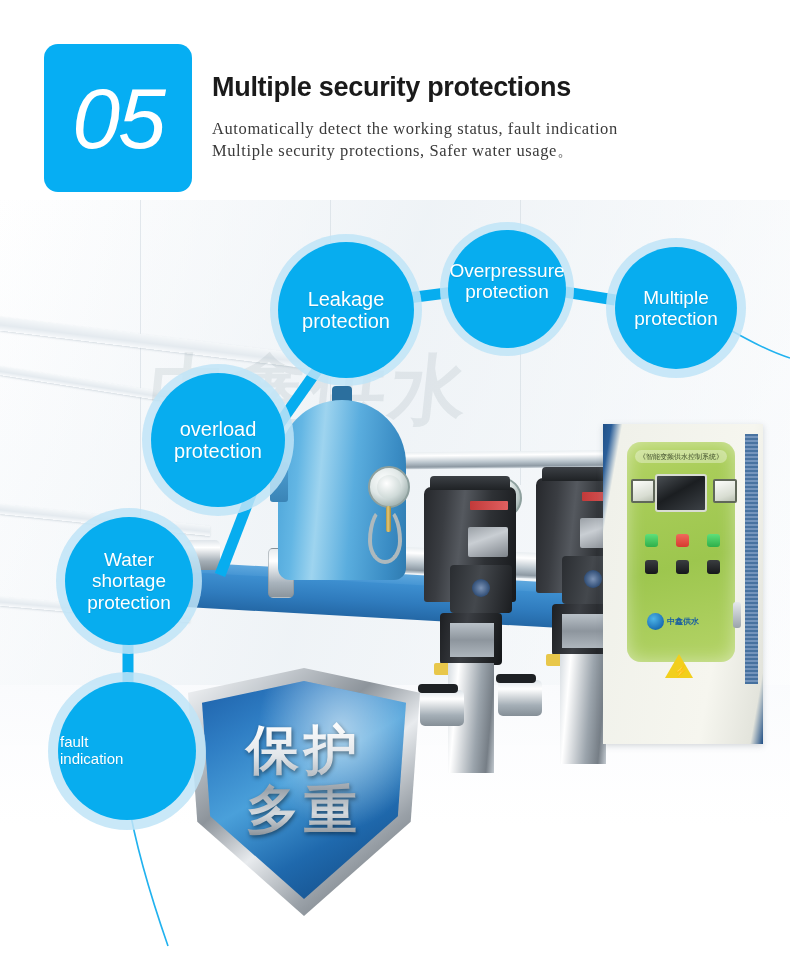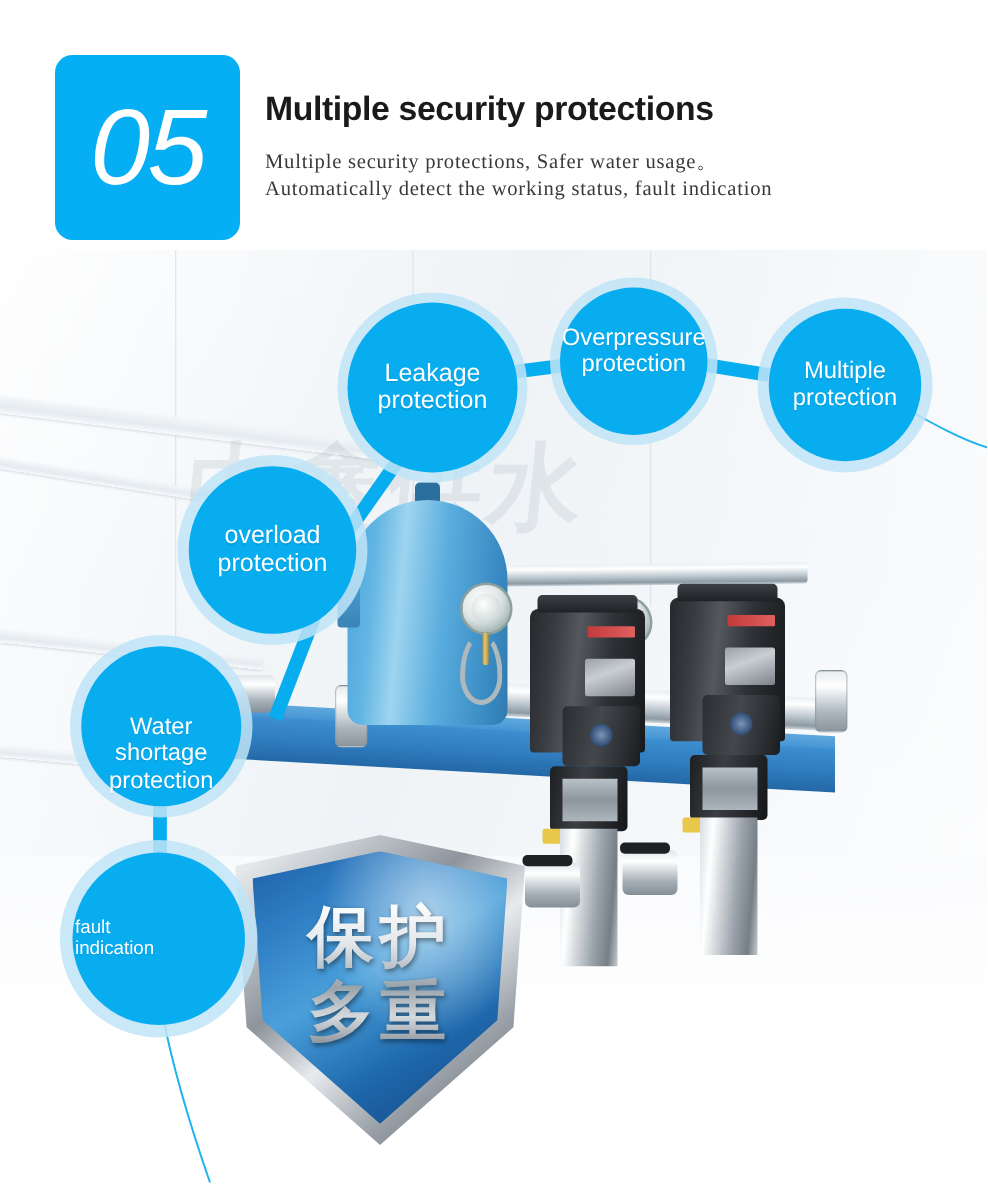"Multiple security protections, Safer" div { order: before "Automatically detect the working status," -> after "Automatically detect the working status," }
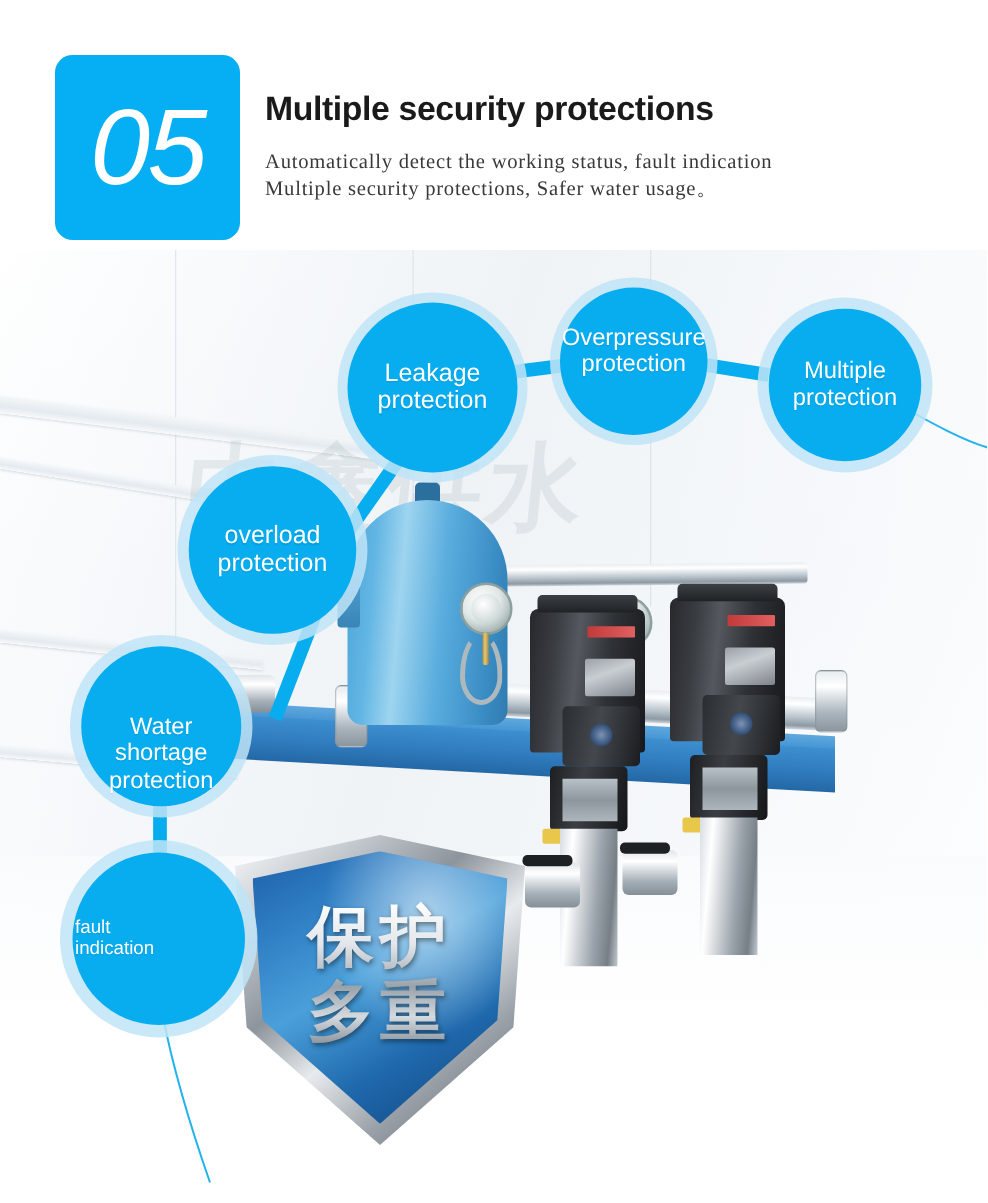"《智能变频供水控制系统》" div.cab { html: none -> <div> <div></div> <div></div> <div>《智能变频供水控制系统》</div> <div></div> <div></div> <div></div> <div></div> <div></div> <div></div> <div></div> <div></div> <div></div> <div> <div></div> <div>中鑫供水</div> </div> <div></div> <div>⚡</div> <div></div> </div> }
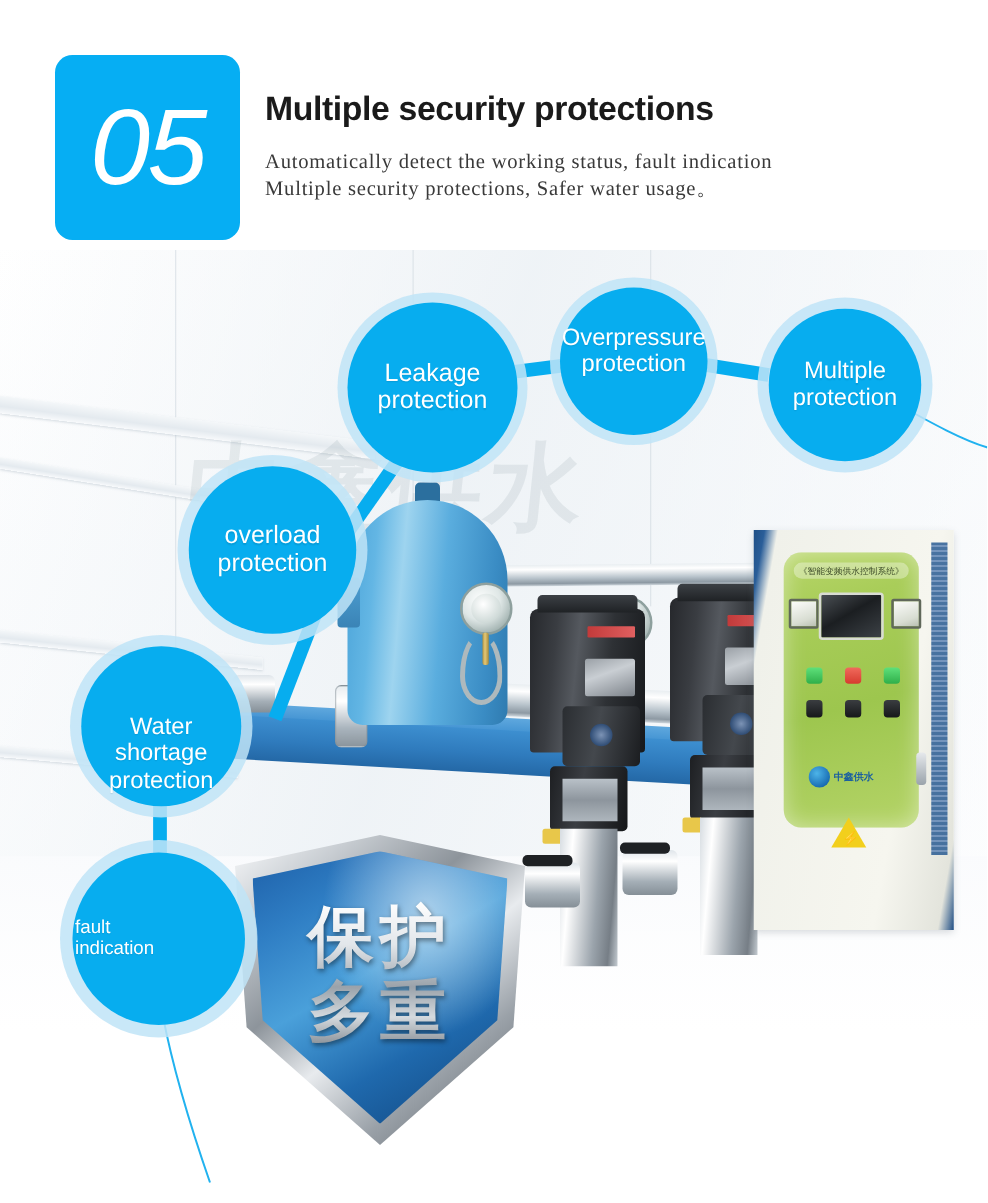"Water" div.label { margin-top: 22px -> none }
